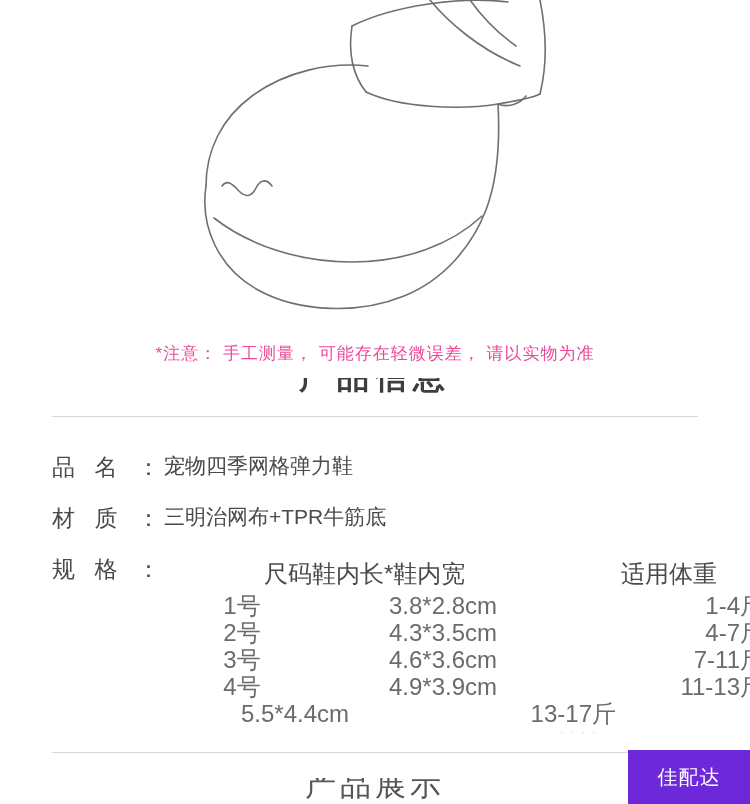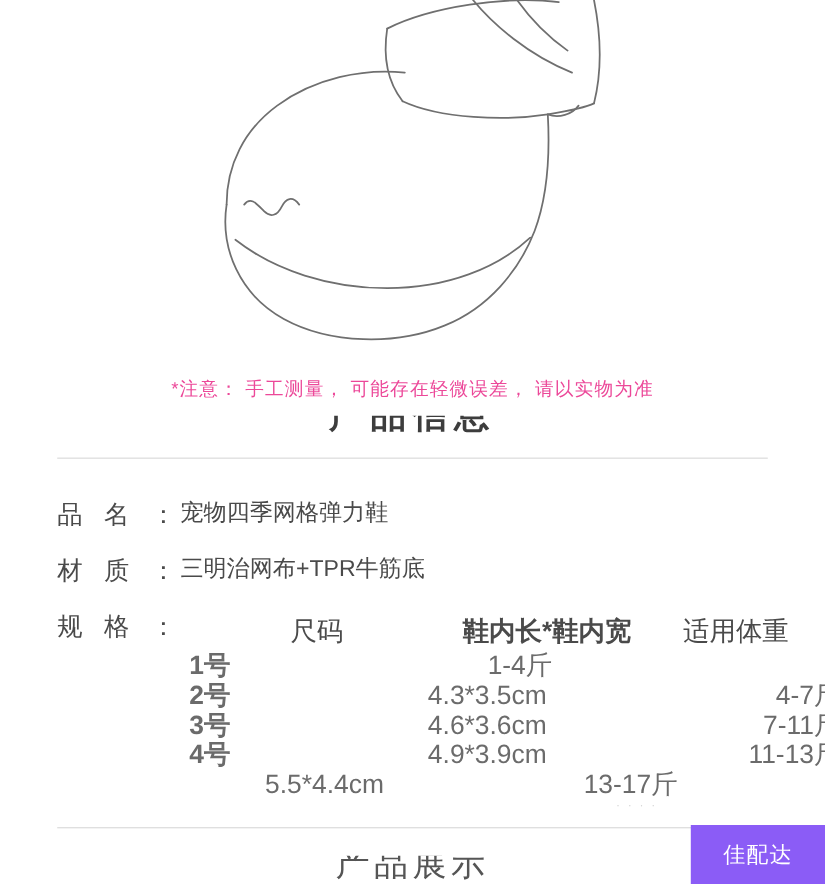"鞋内长*鞋内宽" .size-head .col-dim { font-weight: bold -> none; text-align: right -> left }
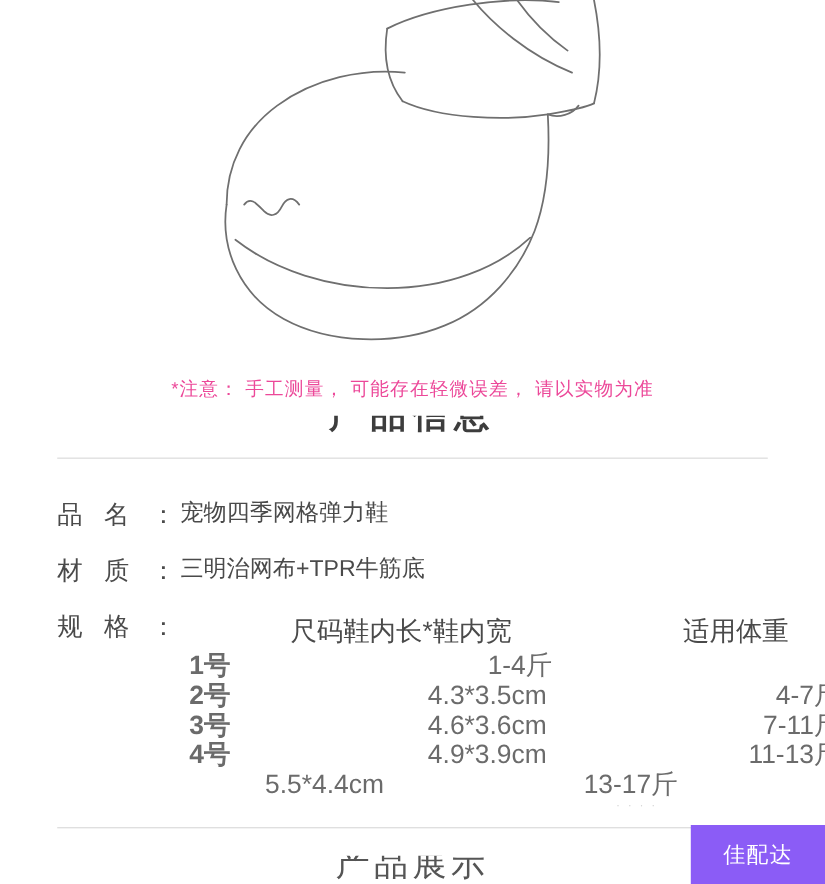"1号" .size-row .col-size { font-weight: bold -> none; text-align: left -> center }
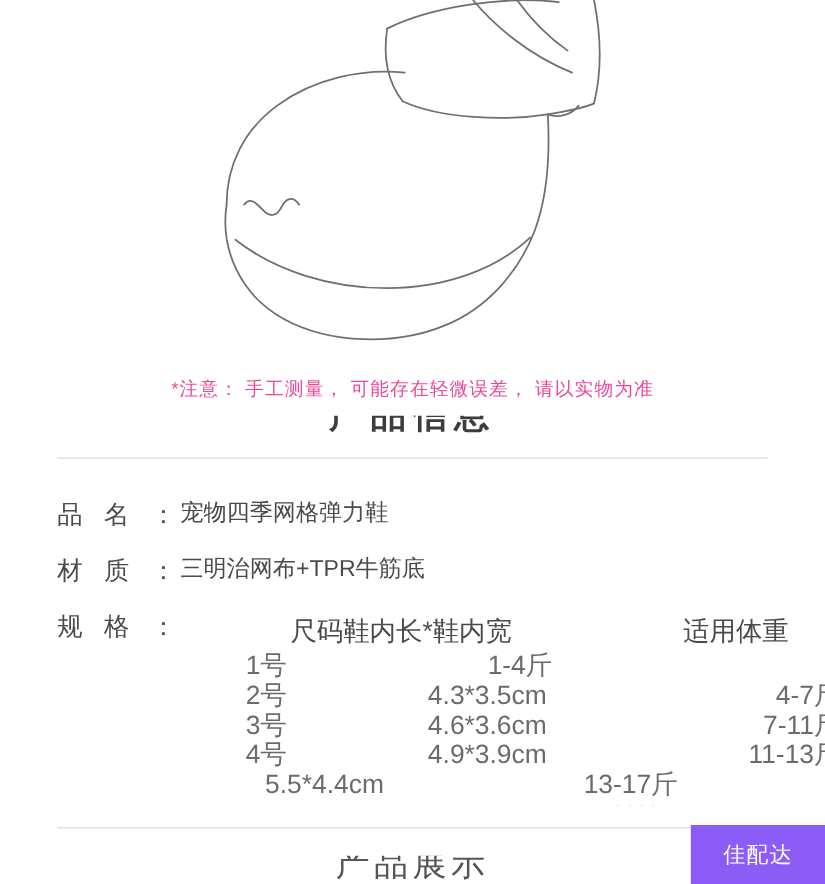"3.8*2.8cm" div.col-dim { html: none -> <div>3.8*2.8cm</div> }
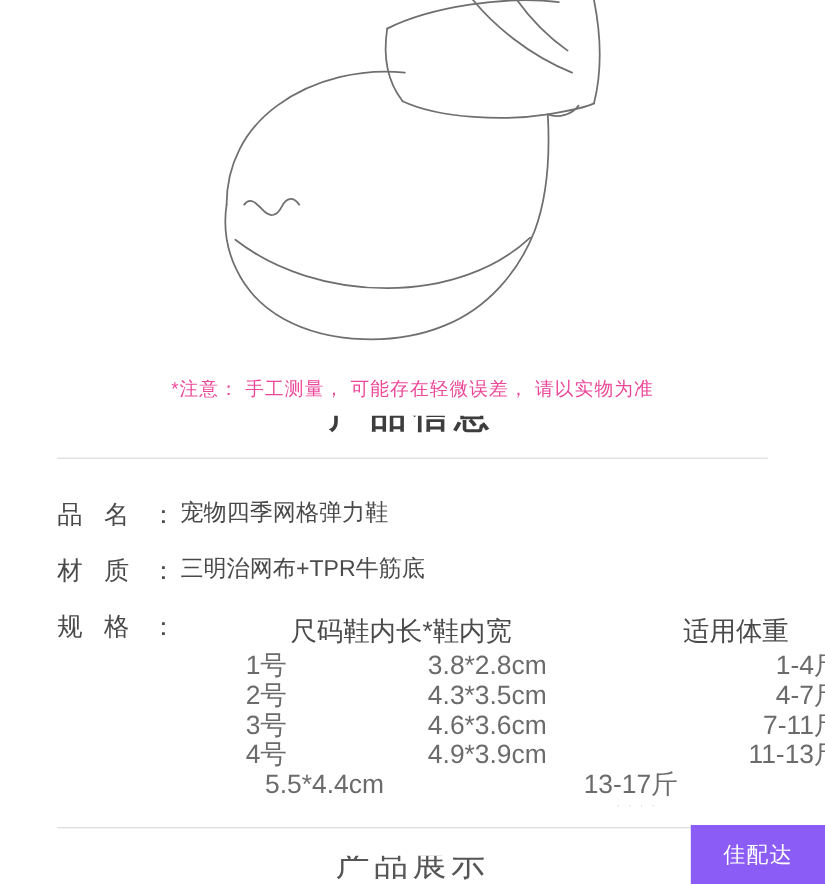"佳配达" div.chat-badge { background: #8b5cf6 -> #6d28d9 }
